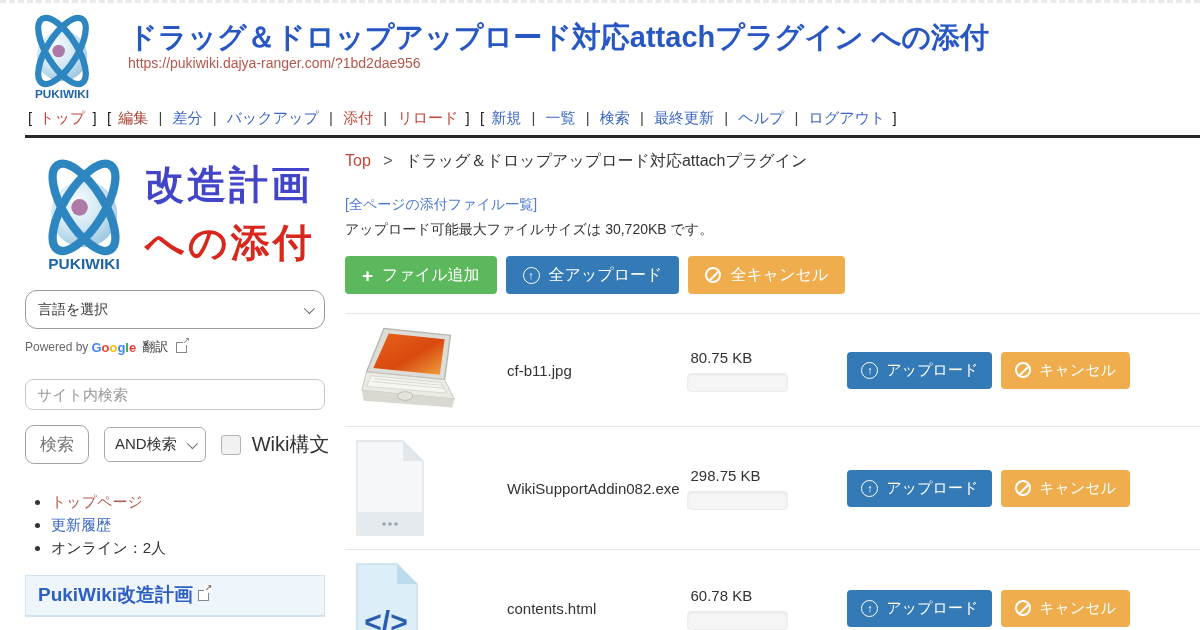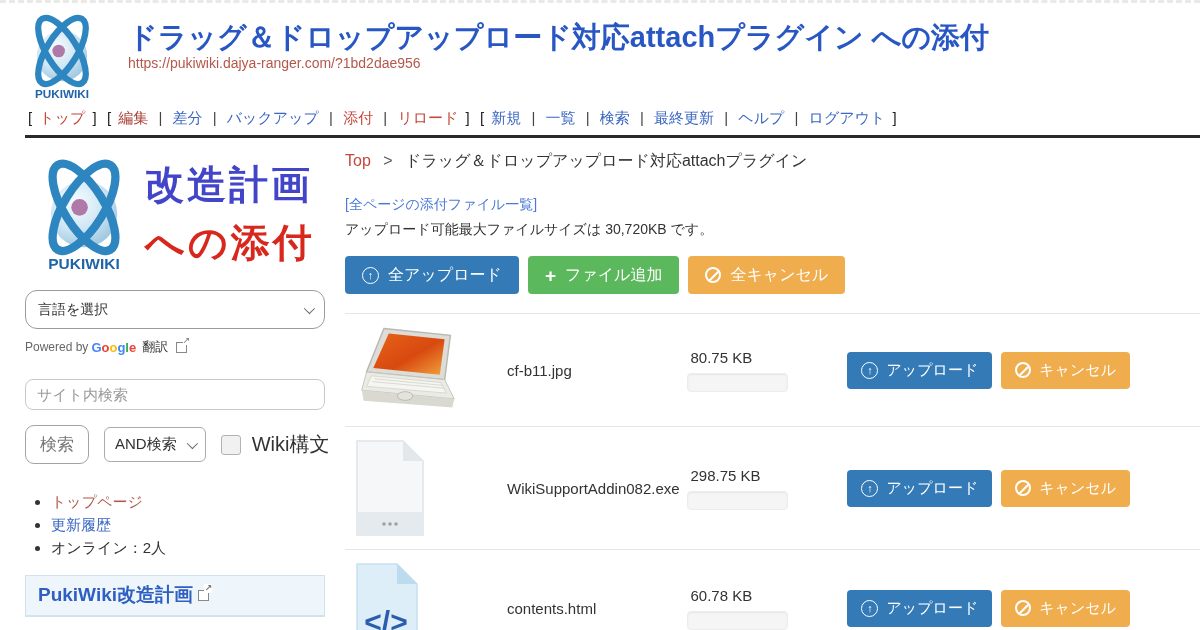"全アップロード" button.btn { order: before "ファイル追加" -> after "ファイル追加" }
